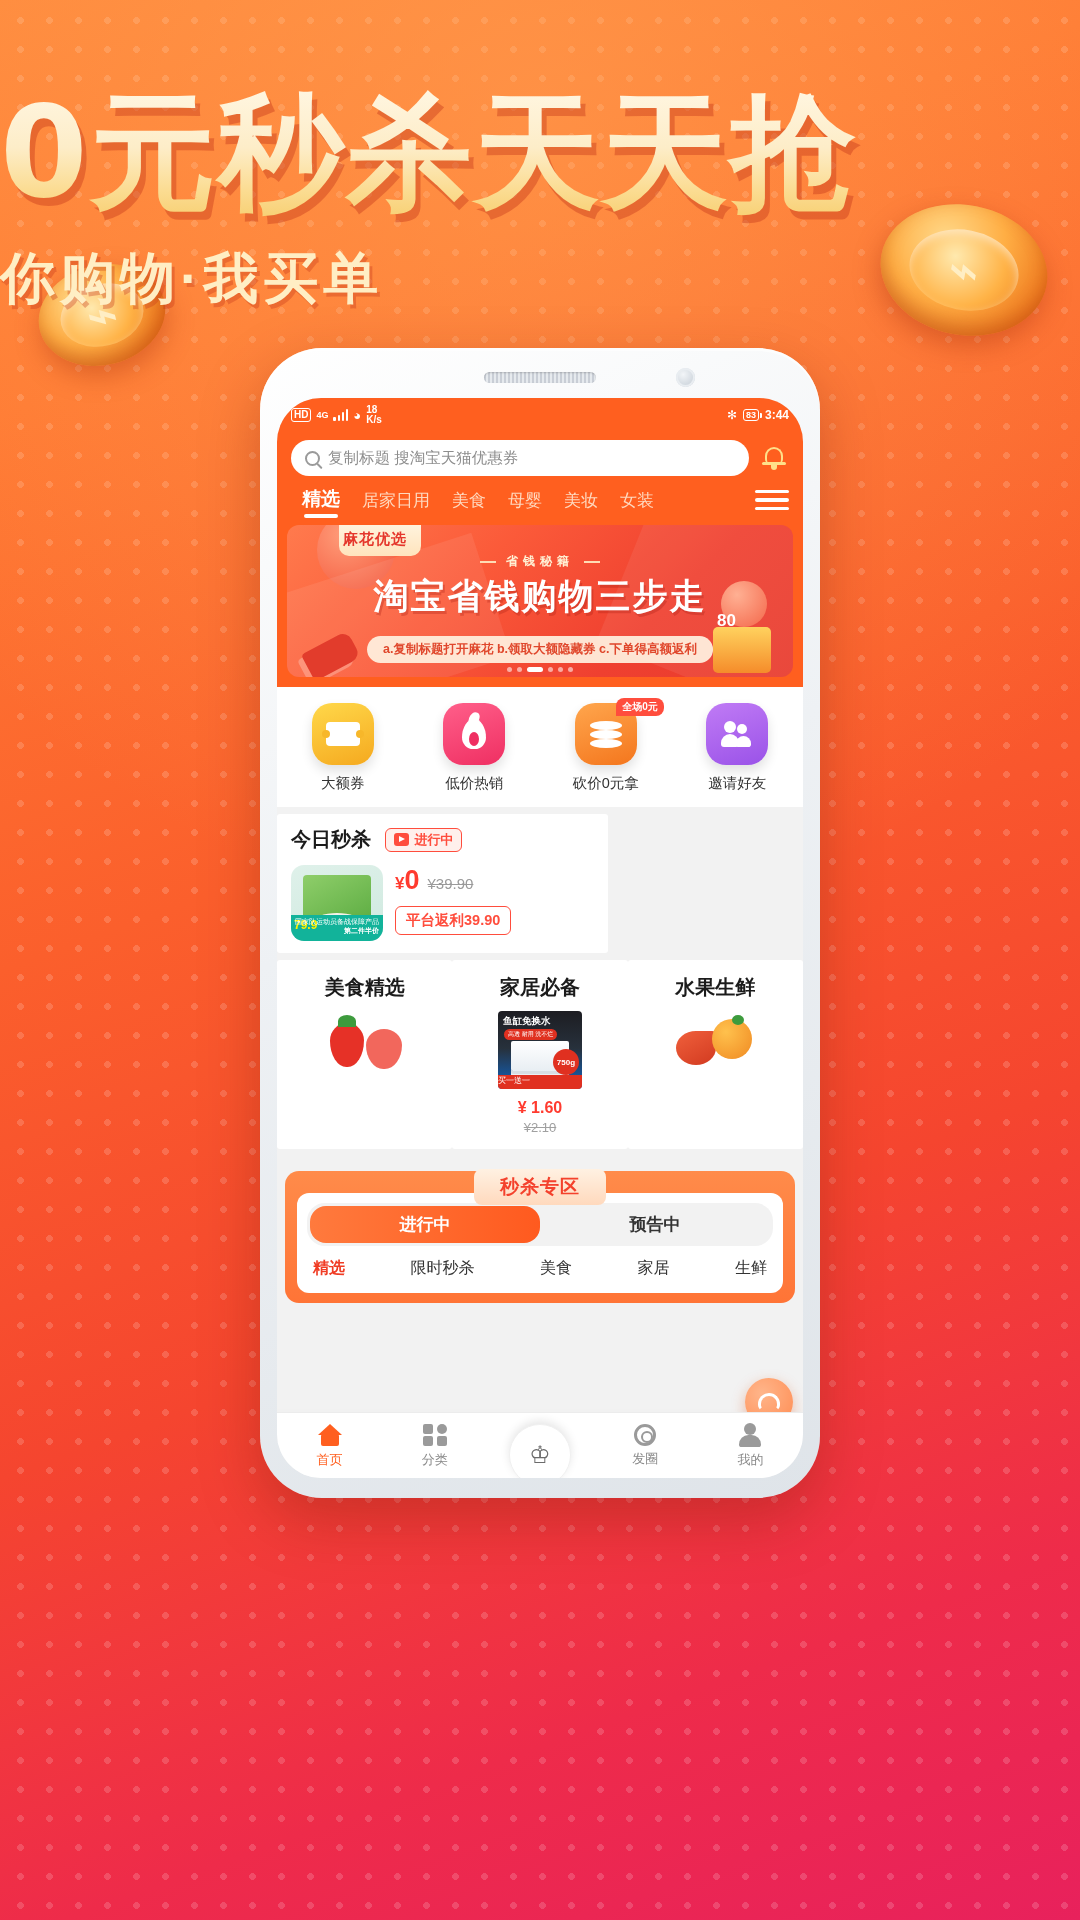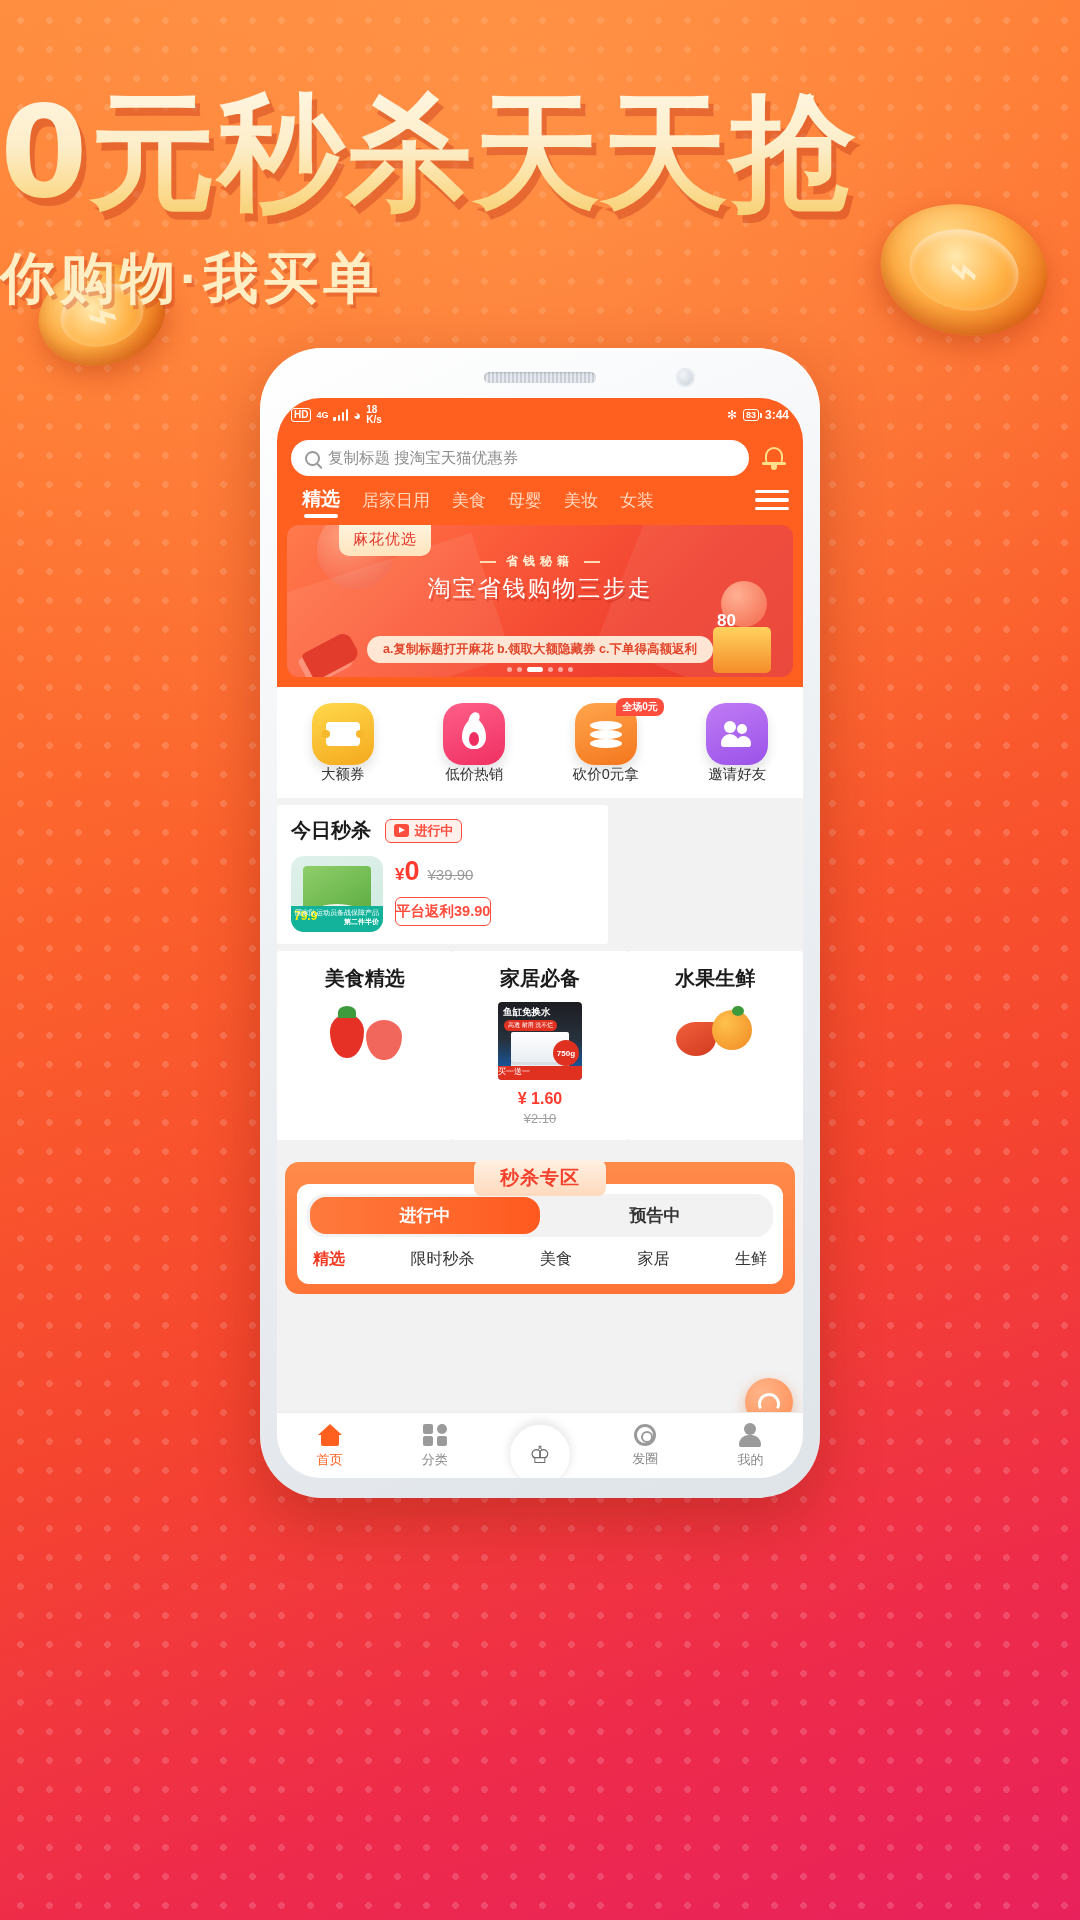"麻花优选" #banner .badge { font-weight: 400 -> 700; padding: 5px 14px 7px 14px -> 5px 14px 7px 4px }
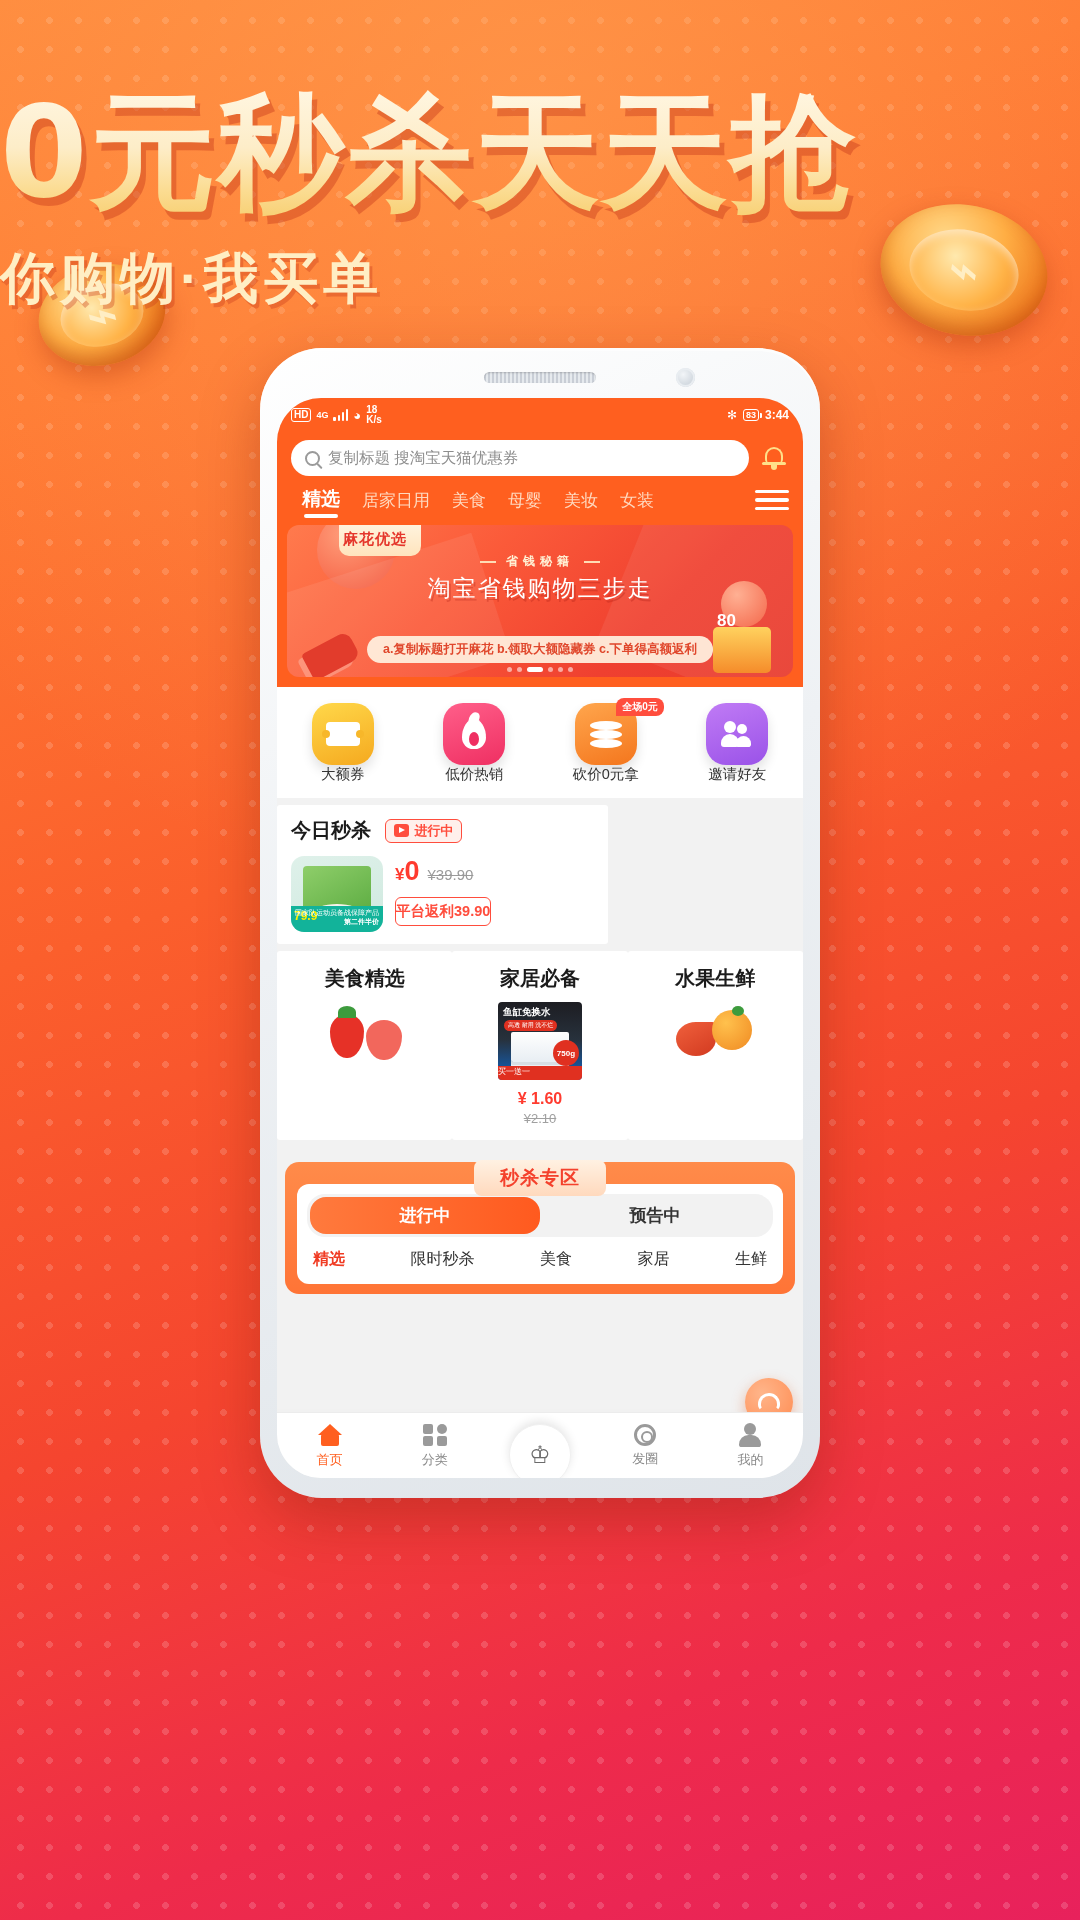"淘宝省钱购物三步走" #banner .headline2 { font-size: 23px -> 35px; font-weight: 400 -> 700 }
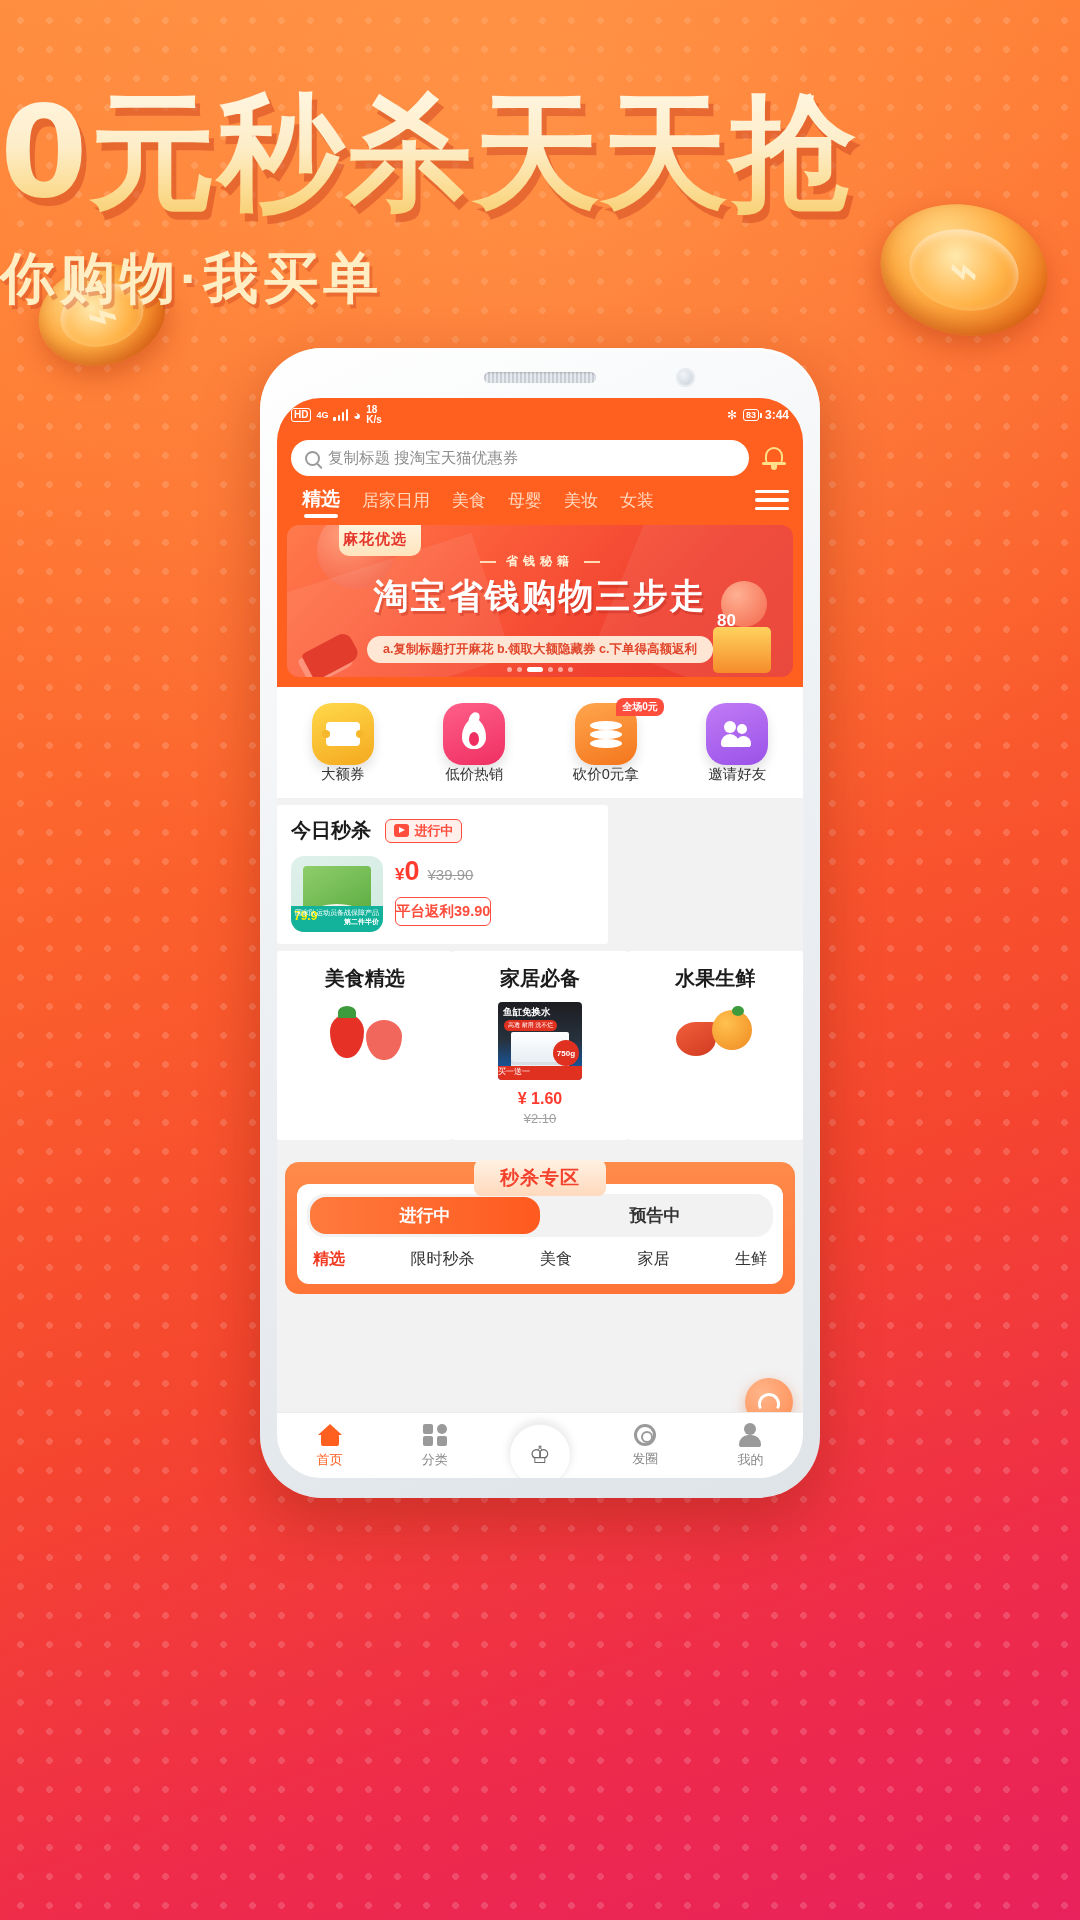"全场0元" .q { gap: none -> 9px }
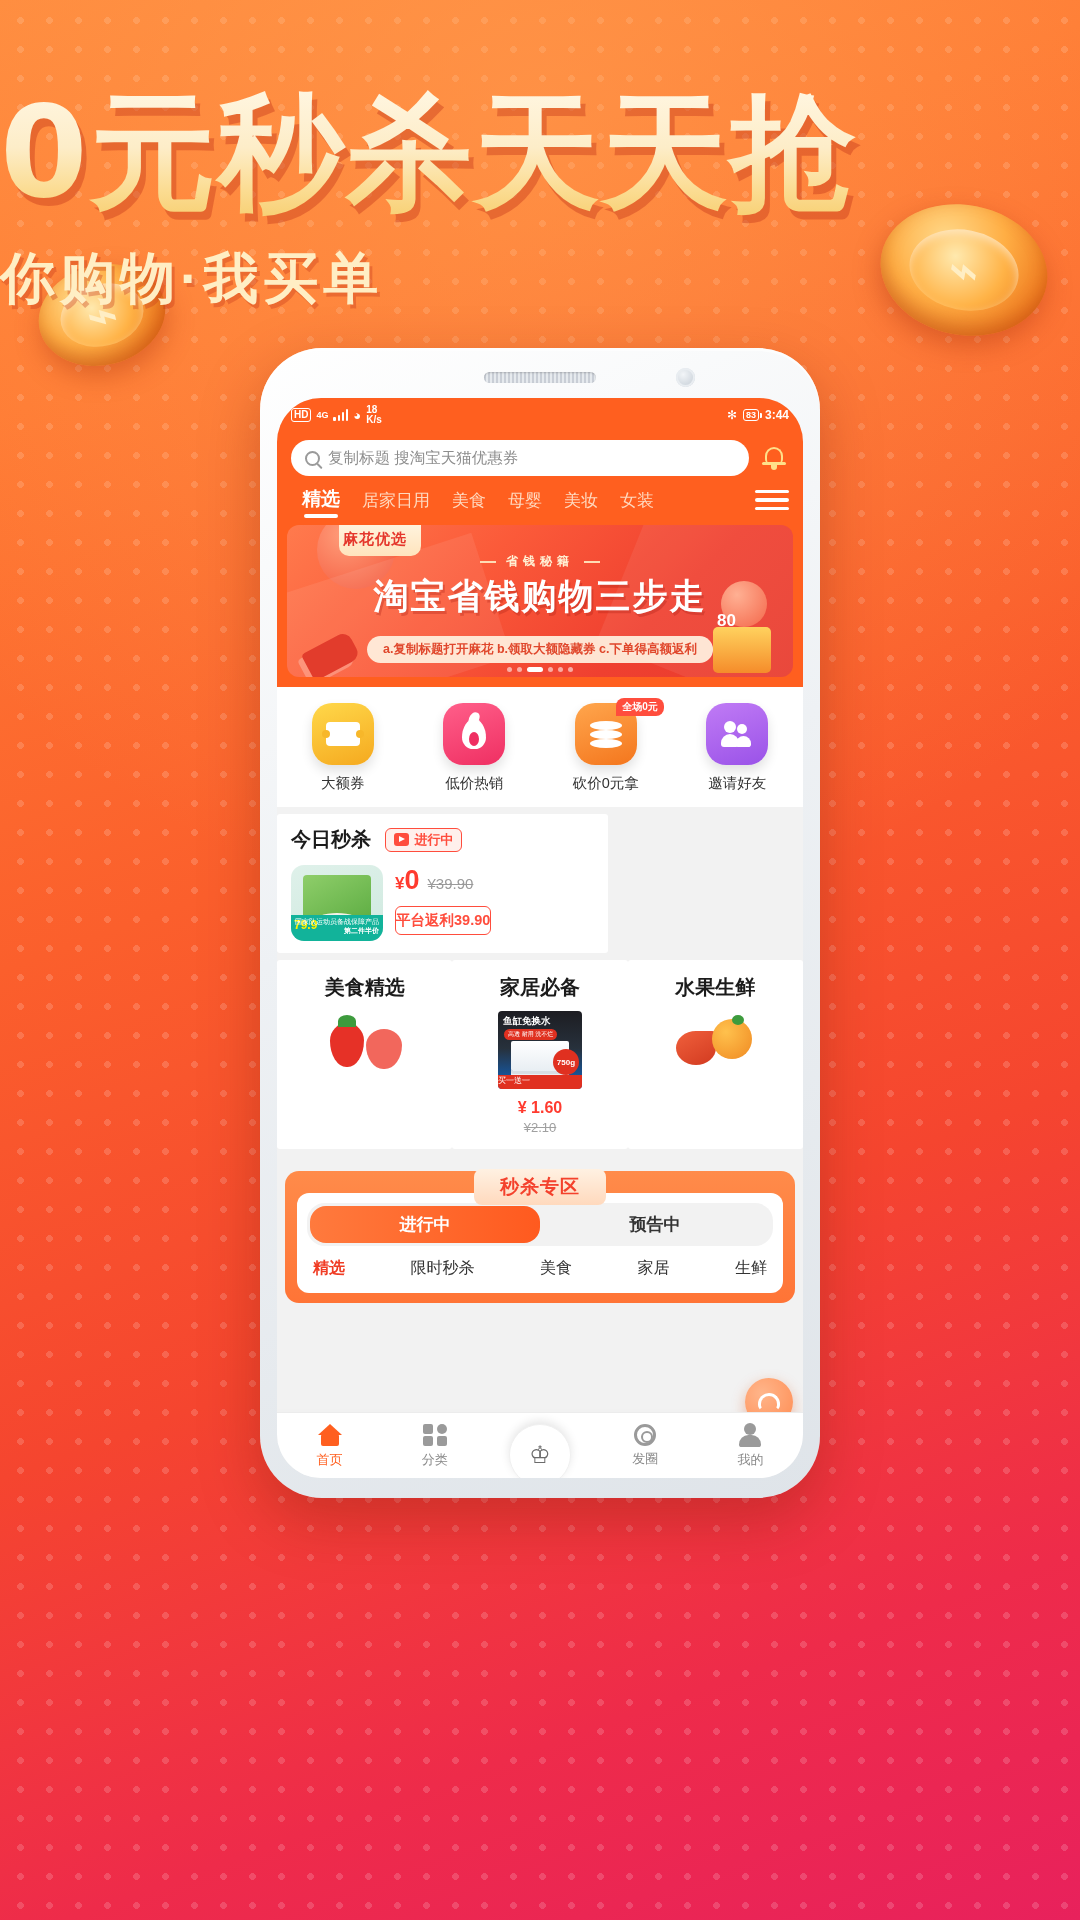"平台返利39.90" .rebate { padding: 4px 0 -> 4px 10px }
